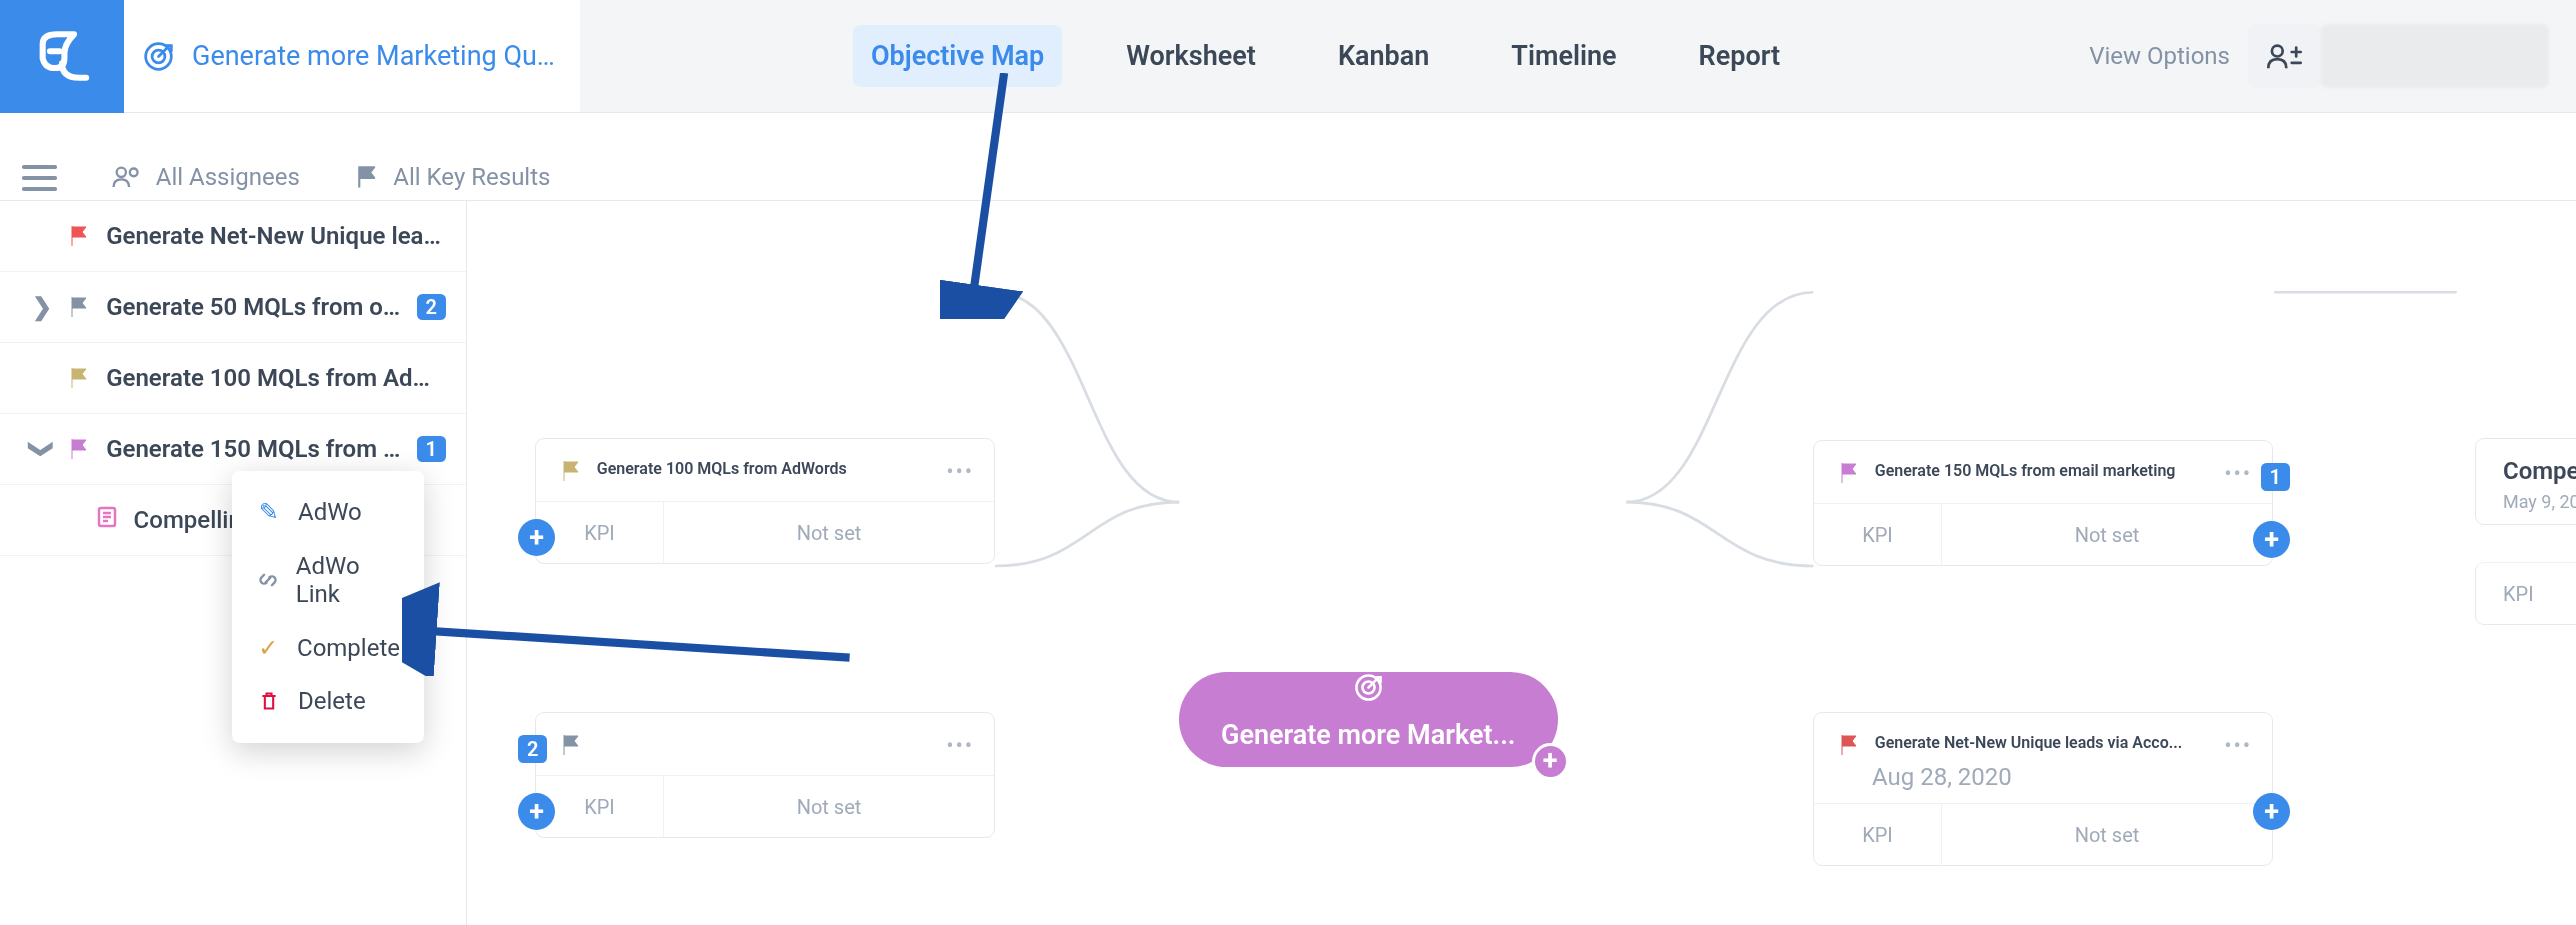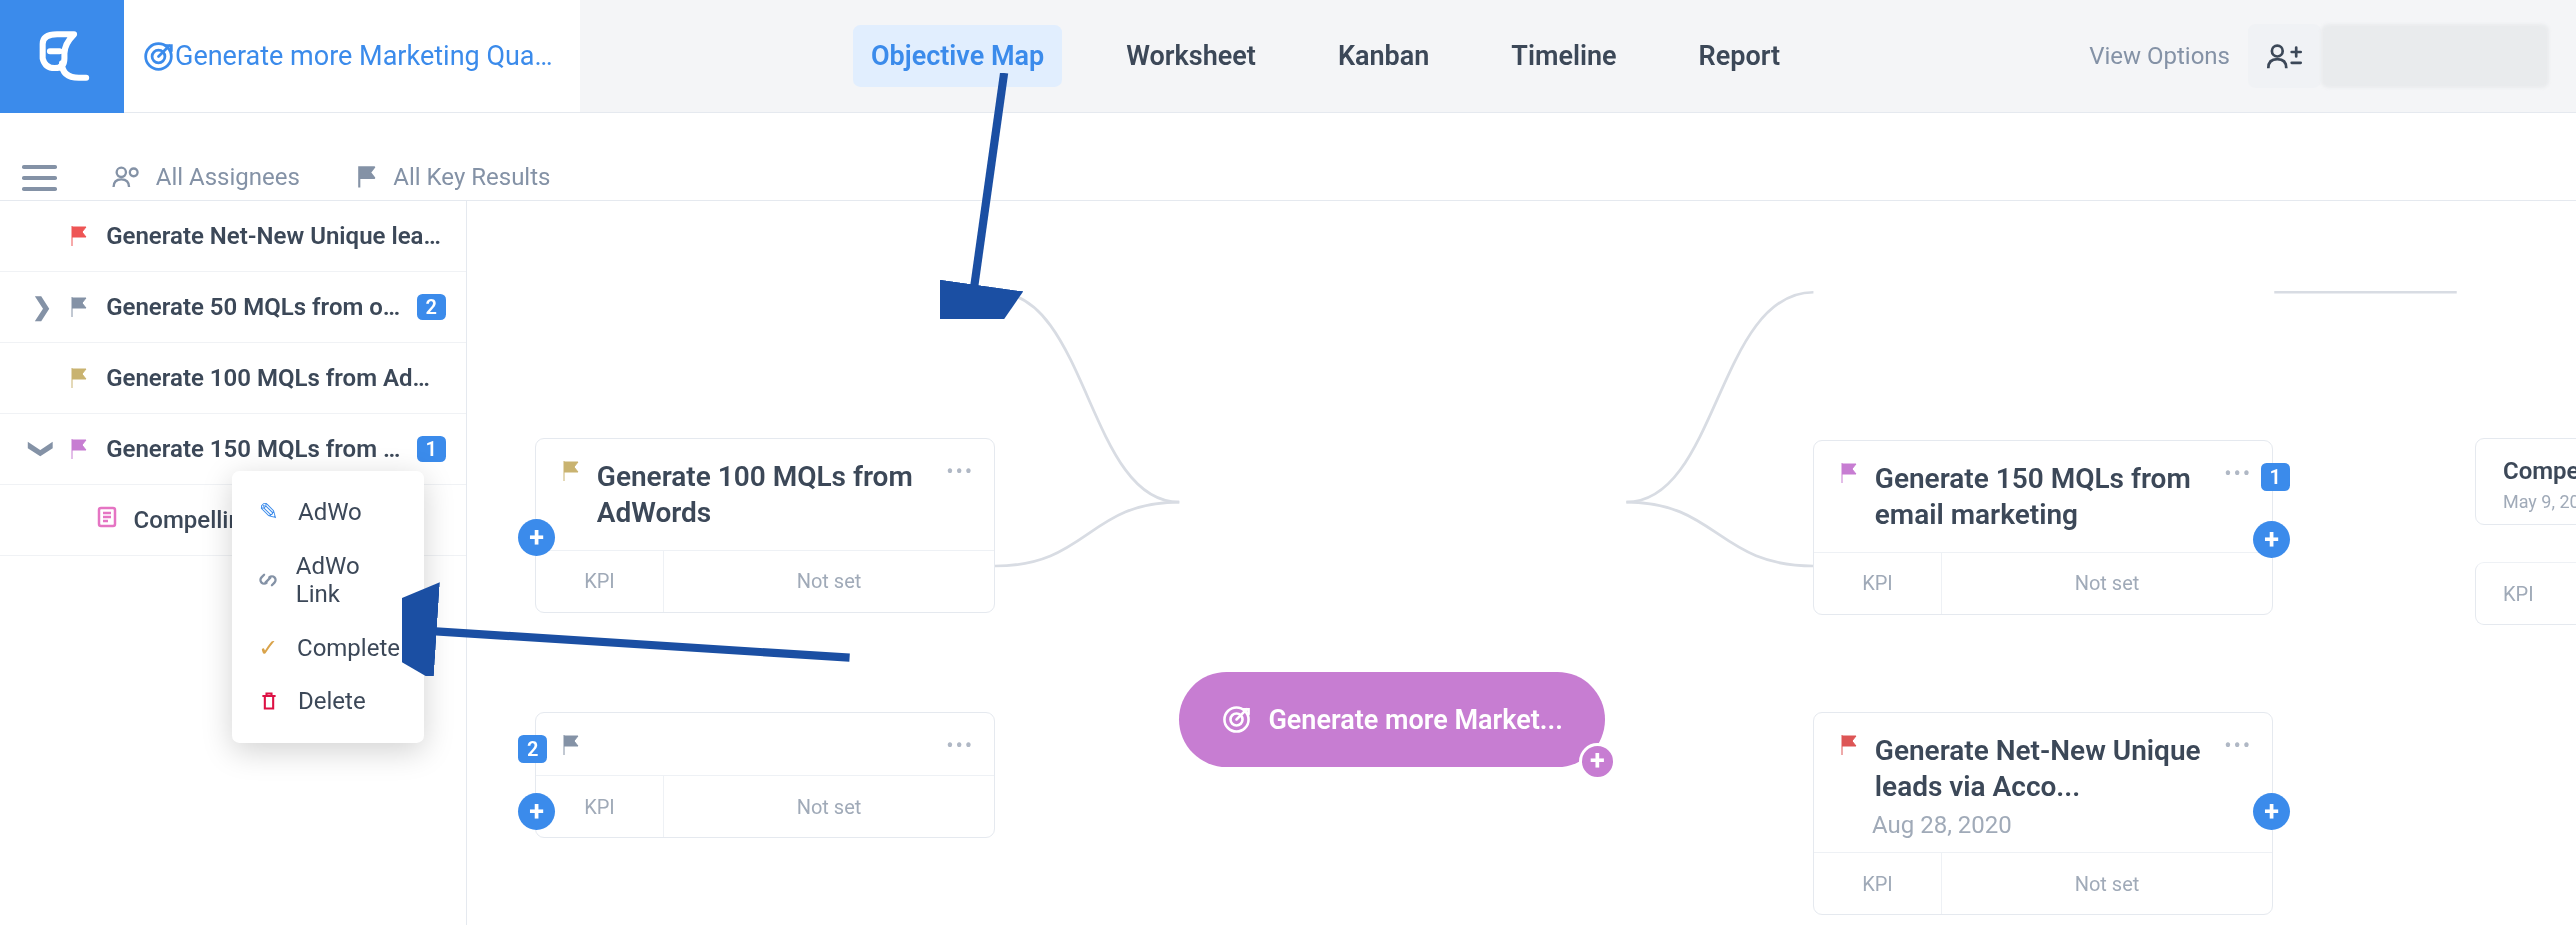"Generate more Marketing Qua…" .title-block { gap: 0 -> 17px }
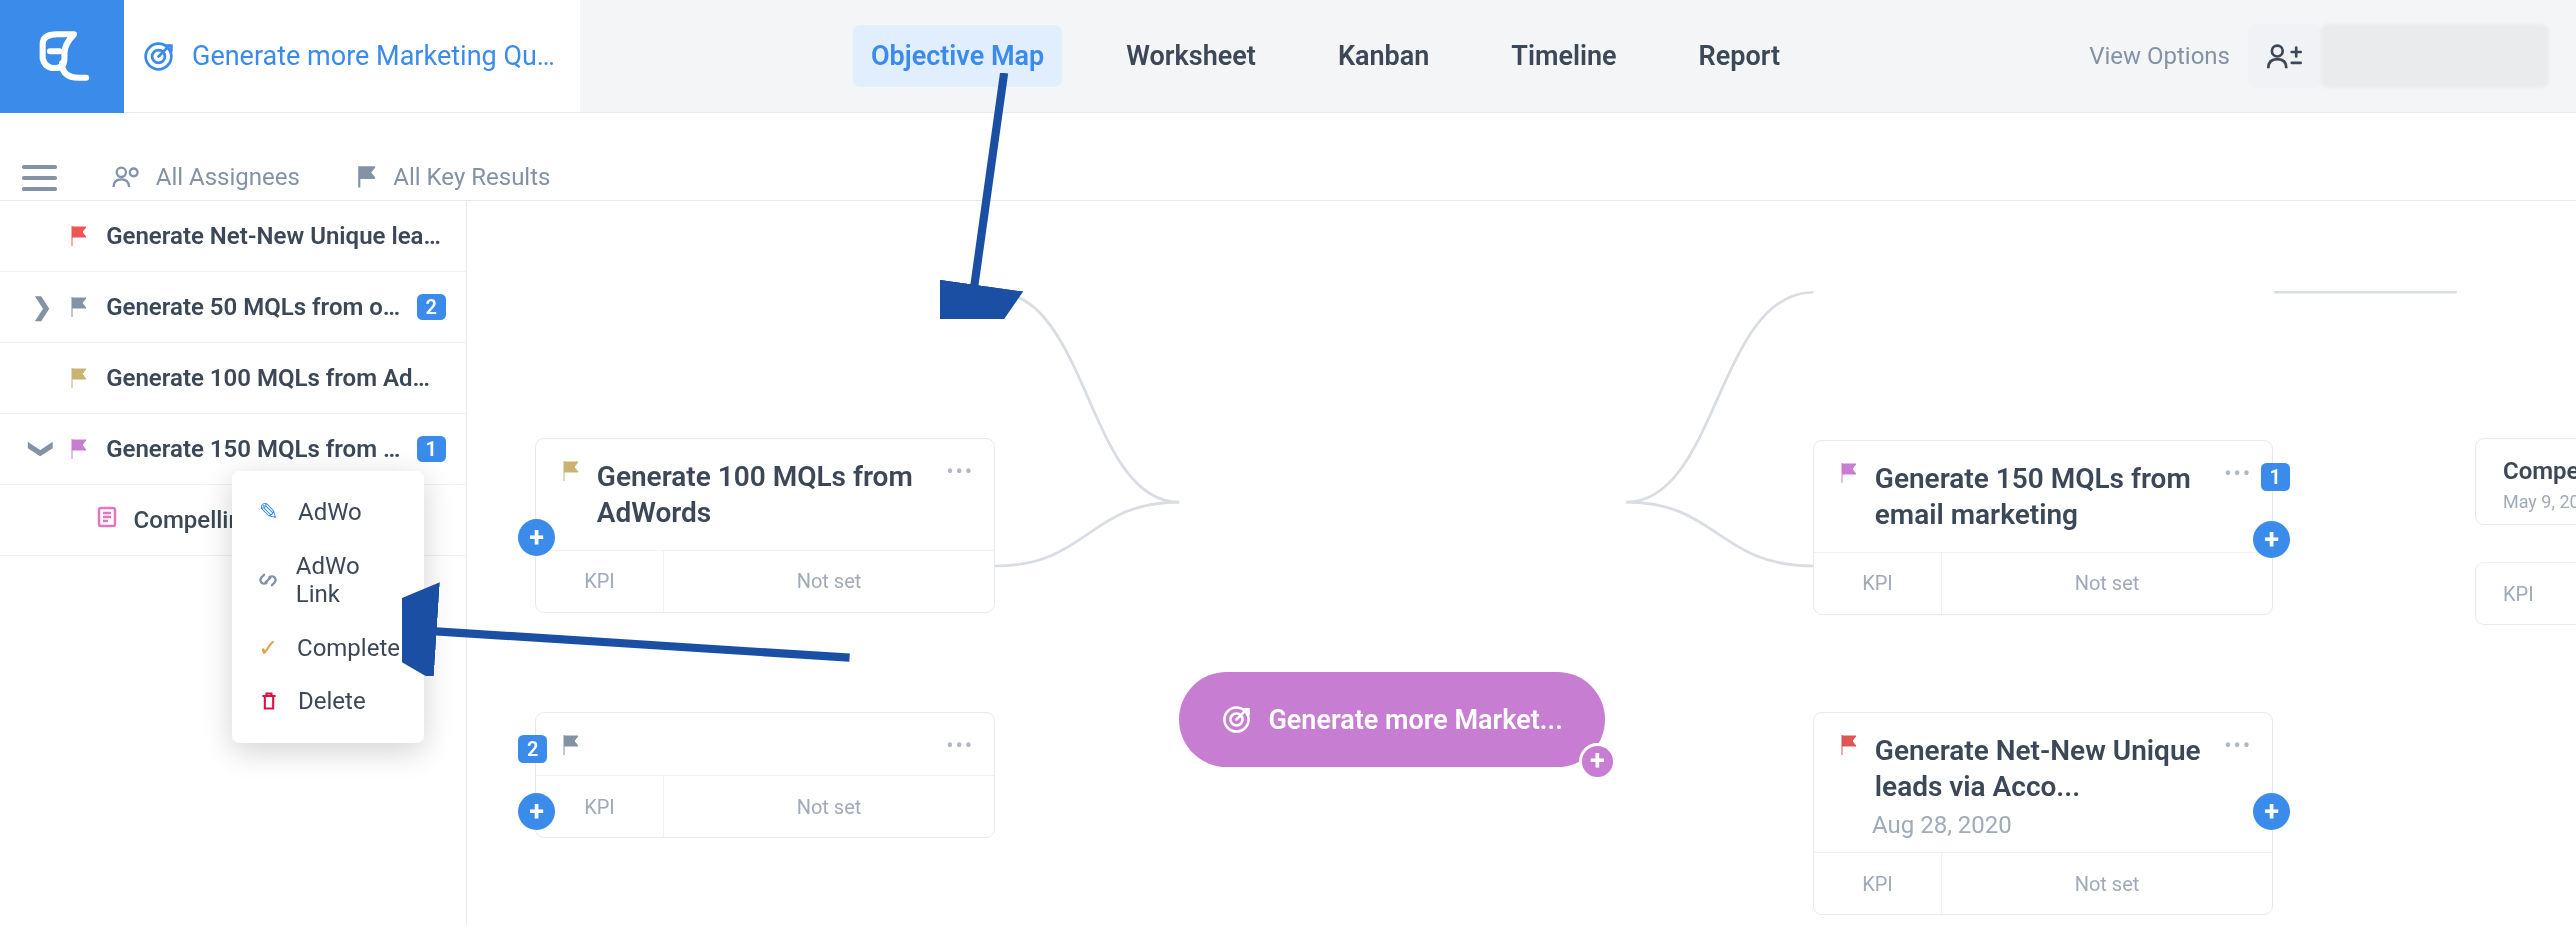"Generate 100 MQLs from AdWords" .node-title { font-size: 28px -> 16px }
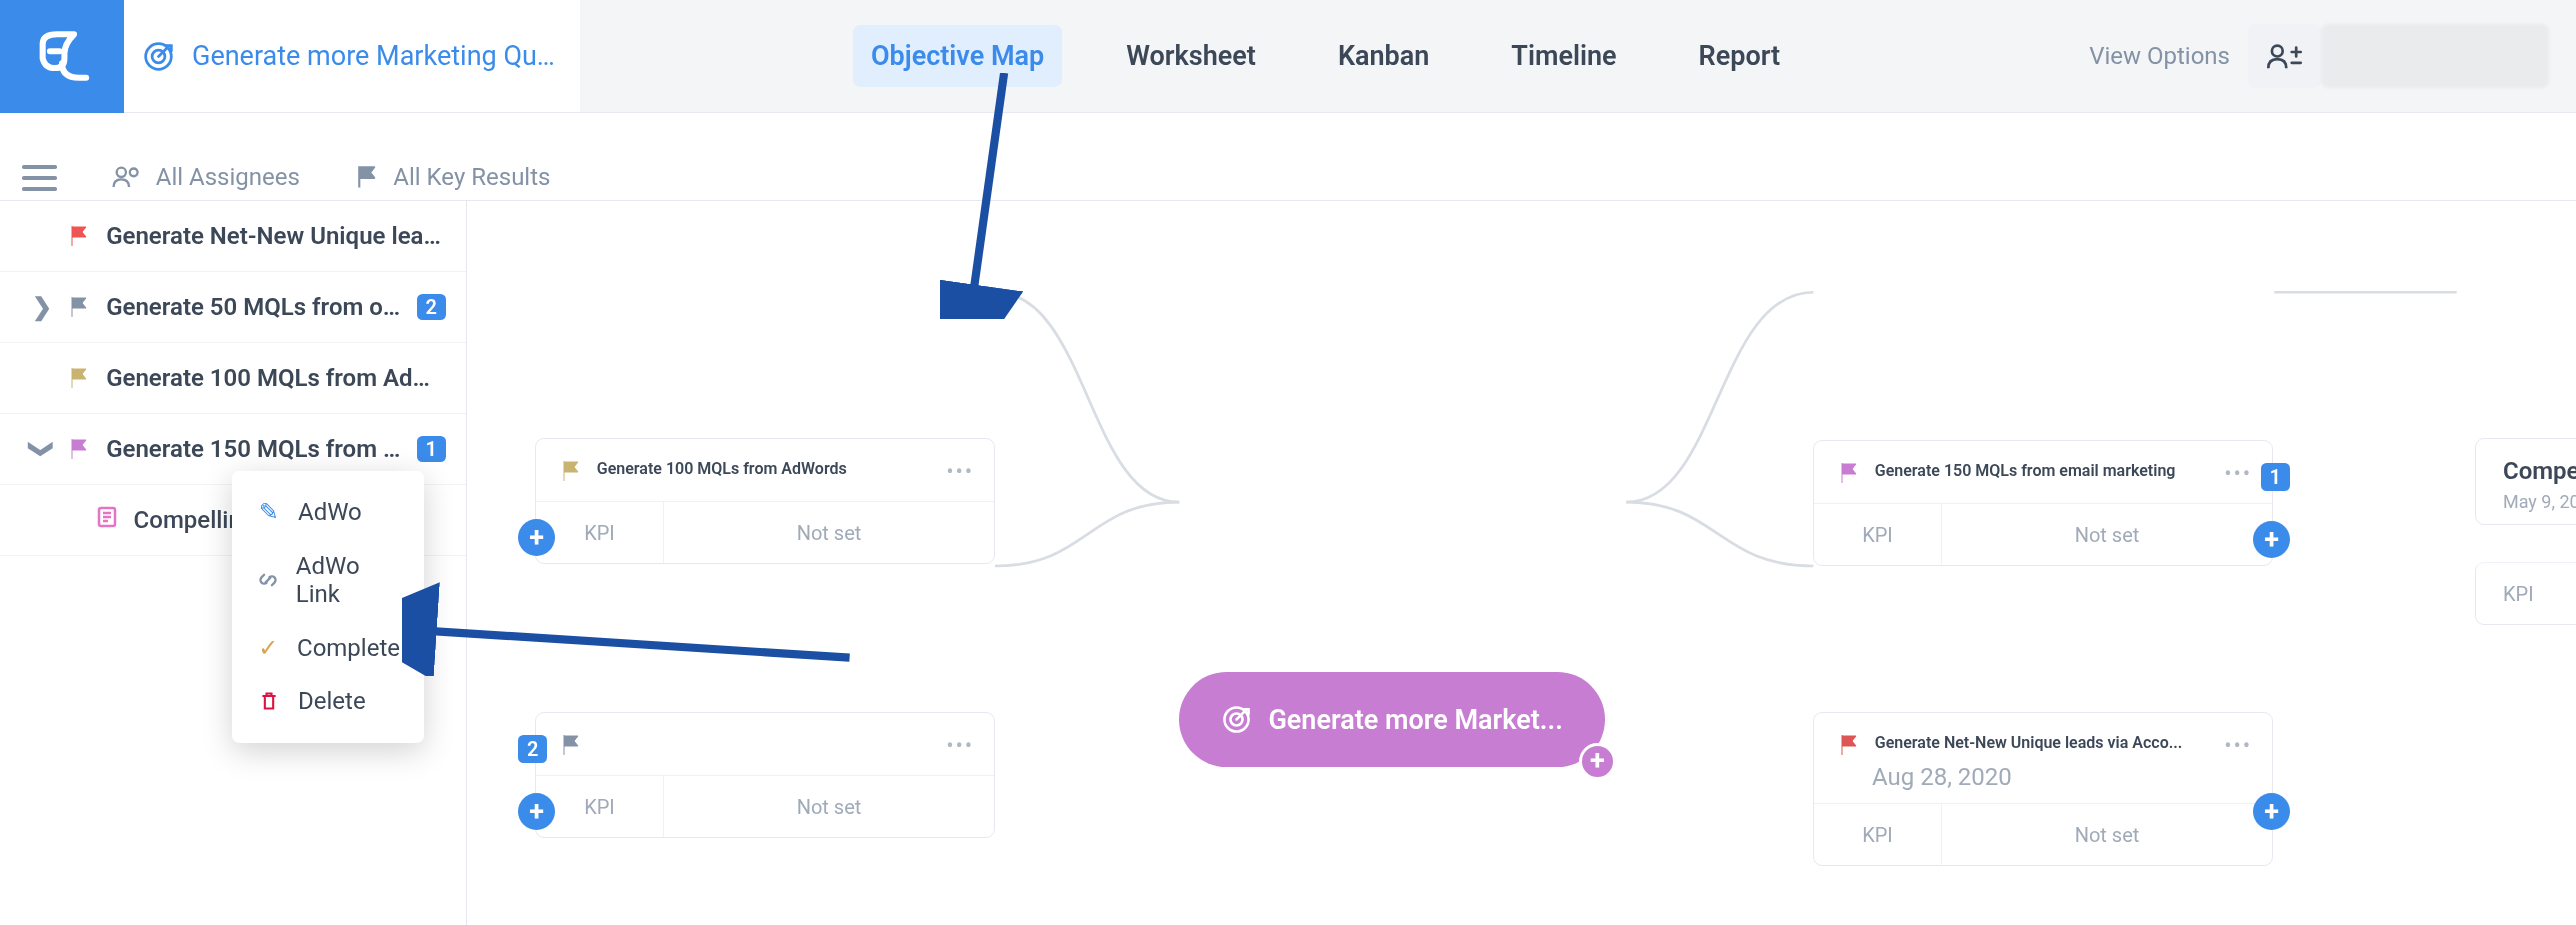"Generate more Market..." .center-node { flex-direction: none -> column }
